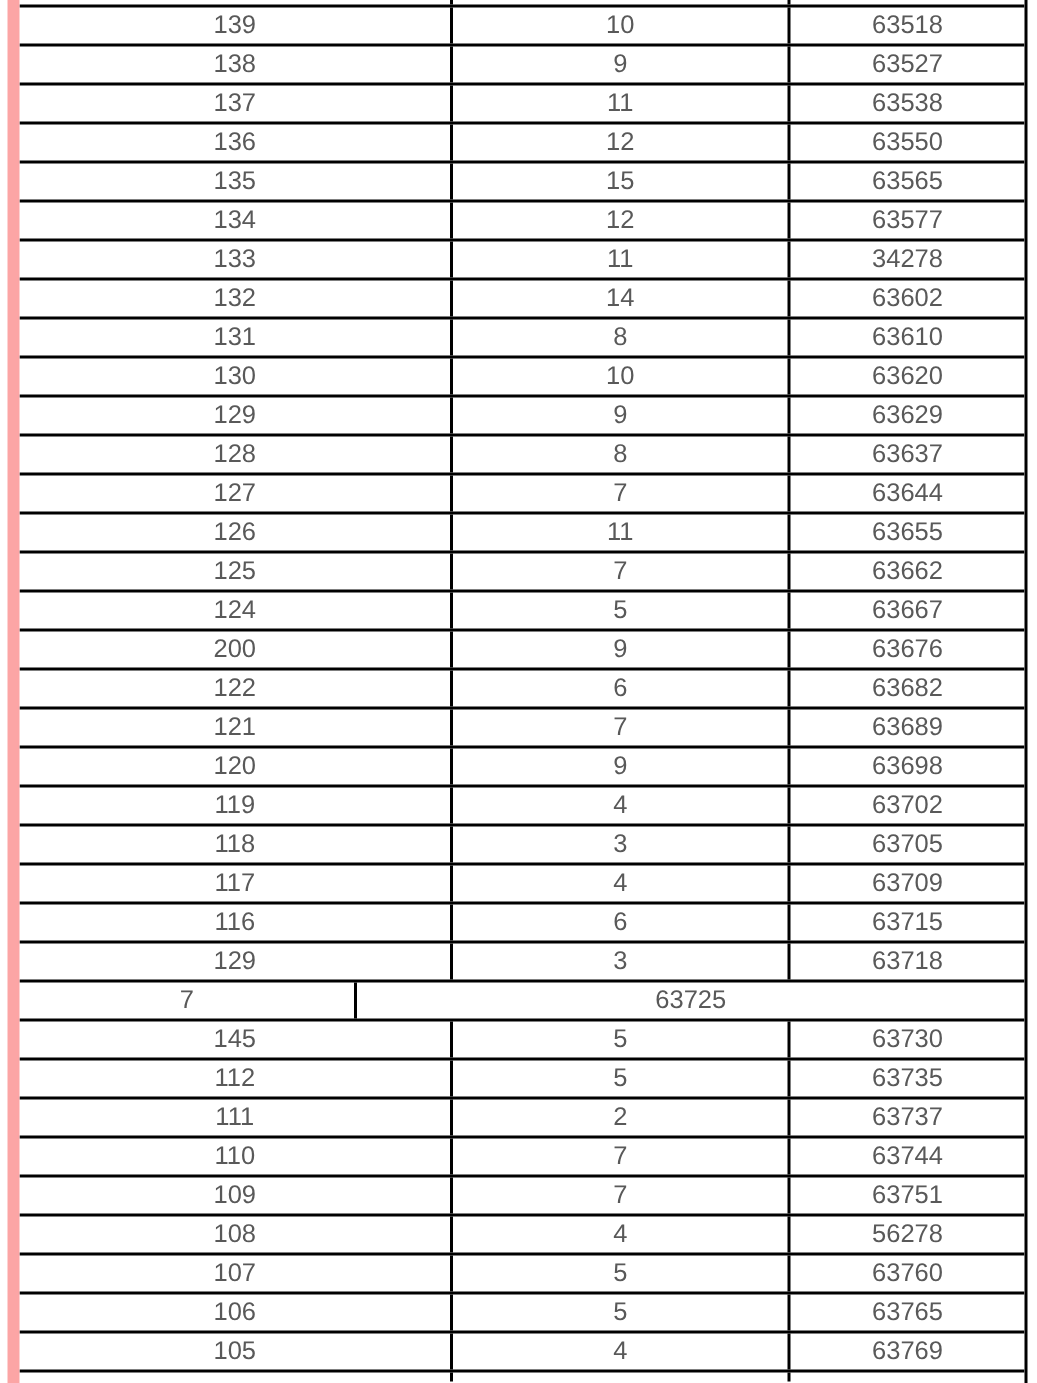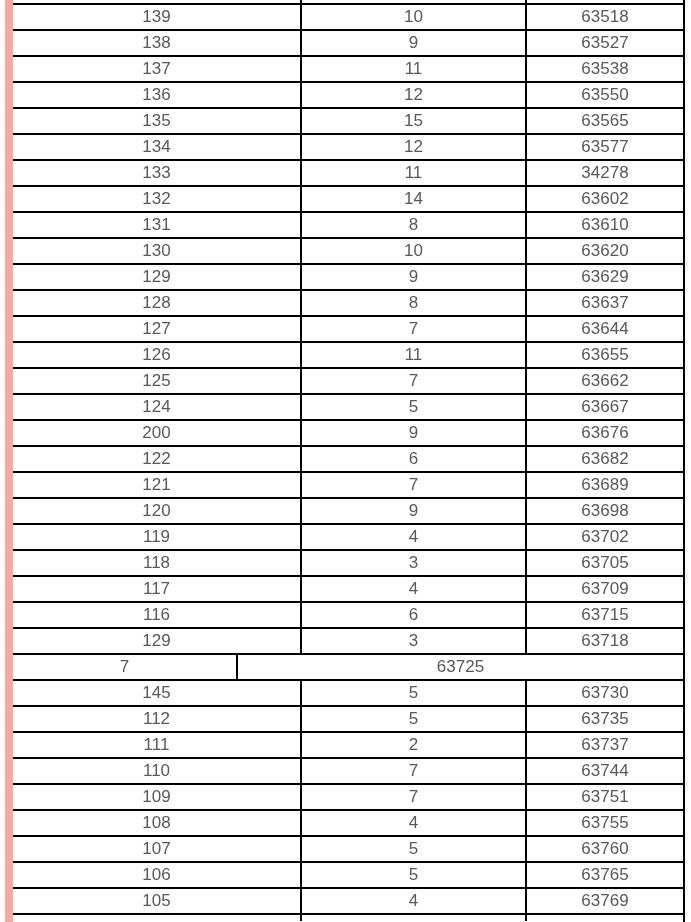"63755" div.t-cell { text: 63755 -> 56278 }
